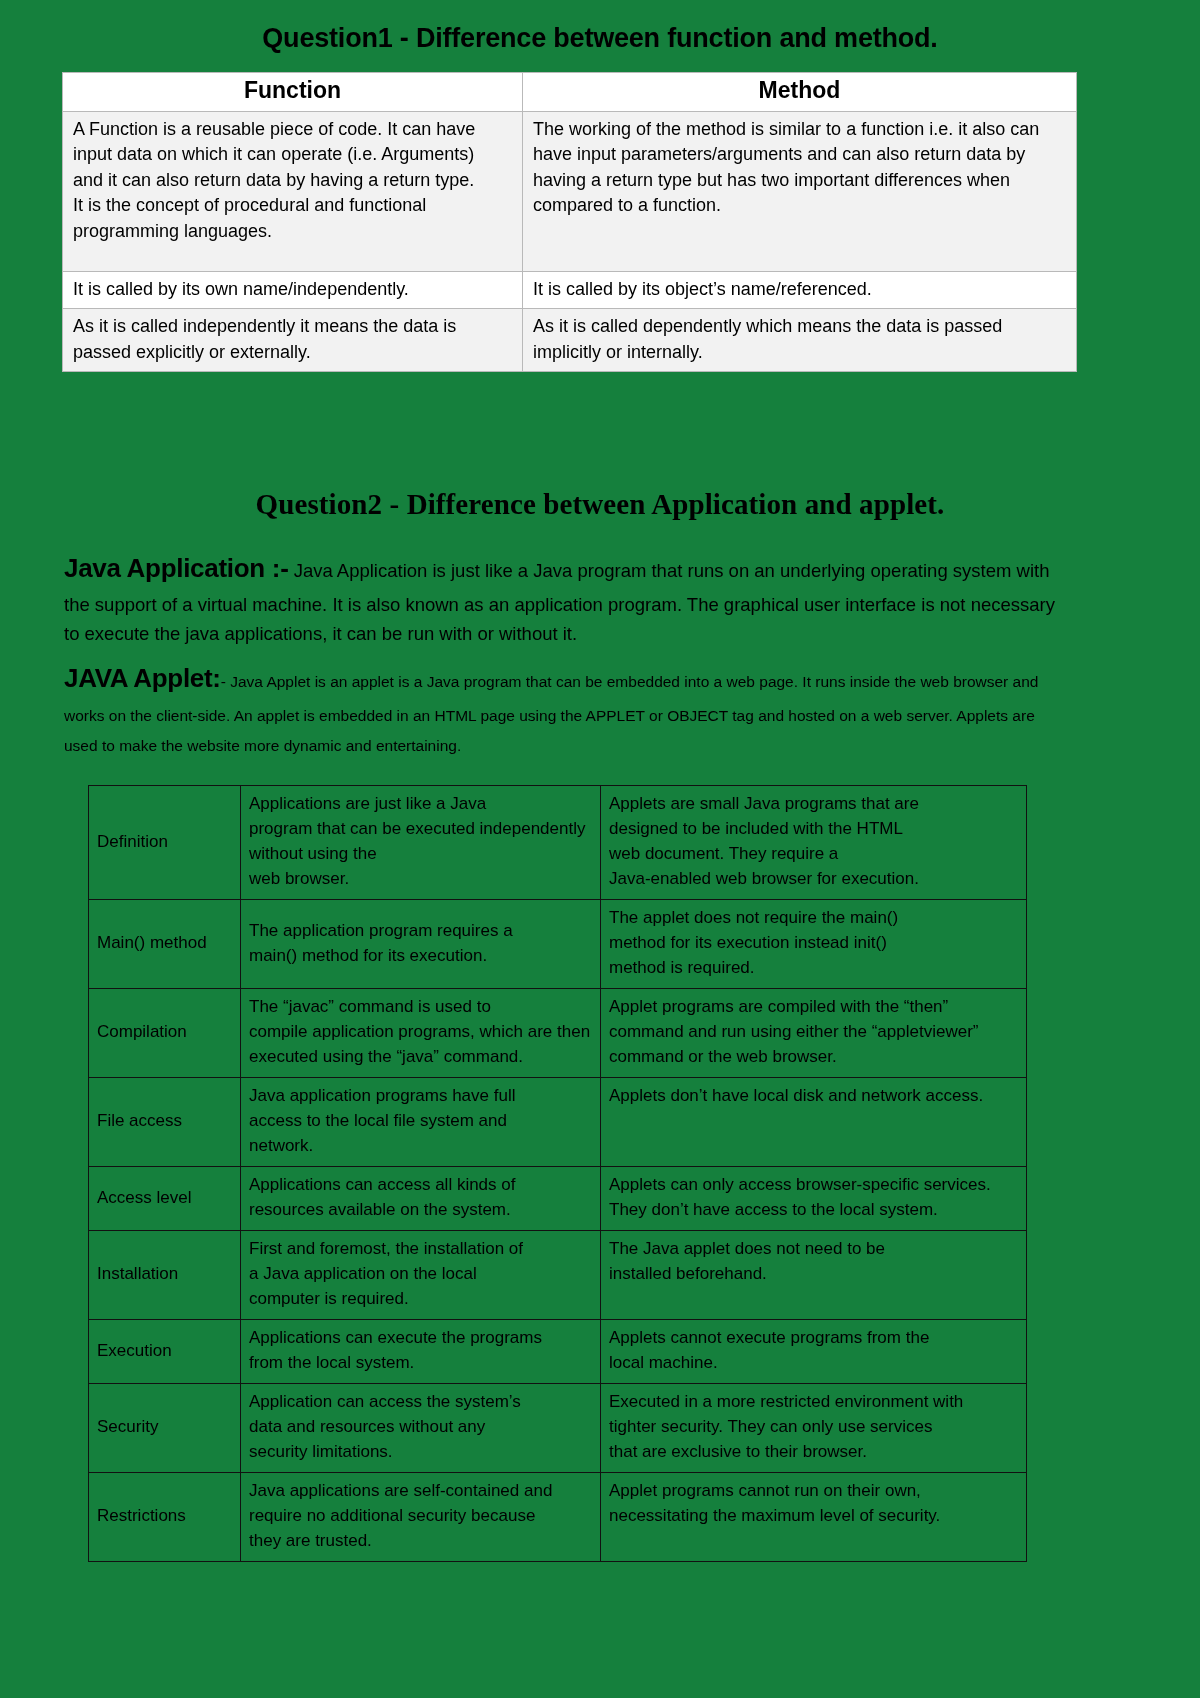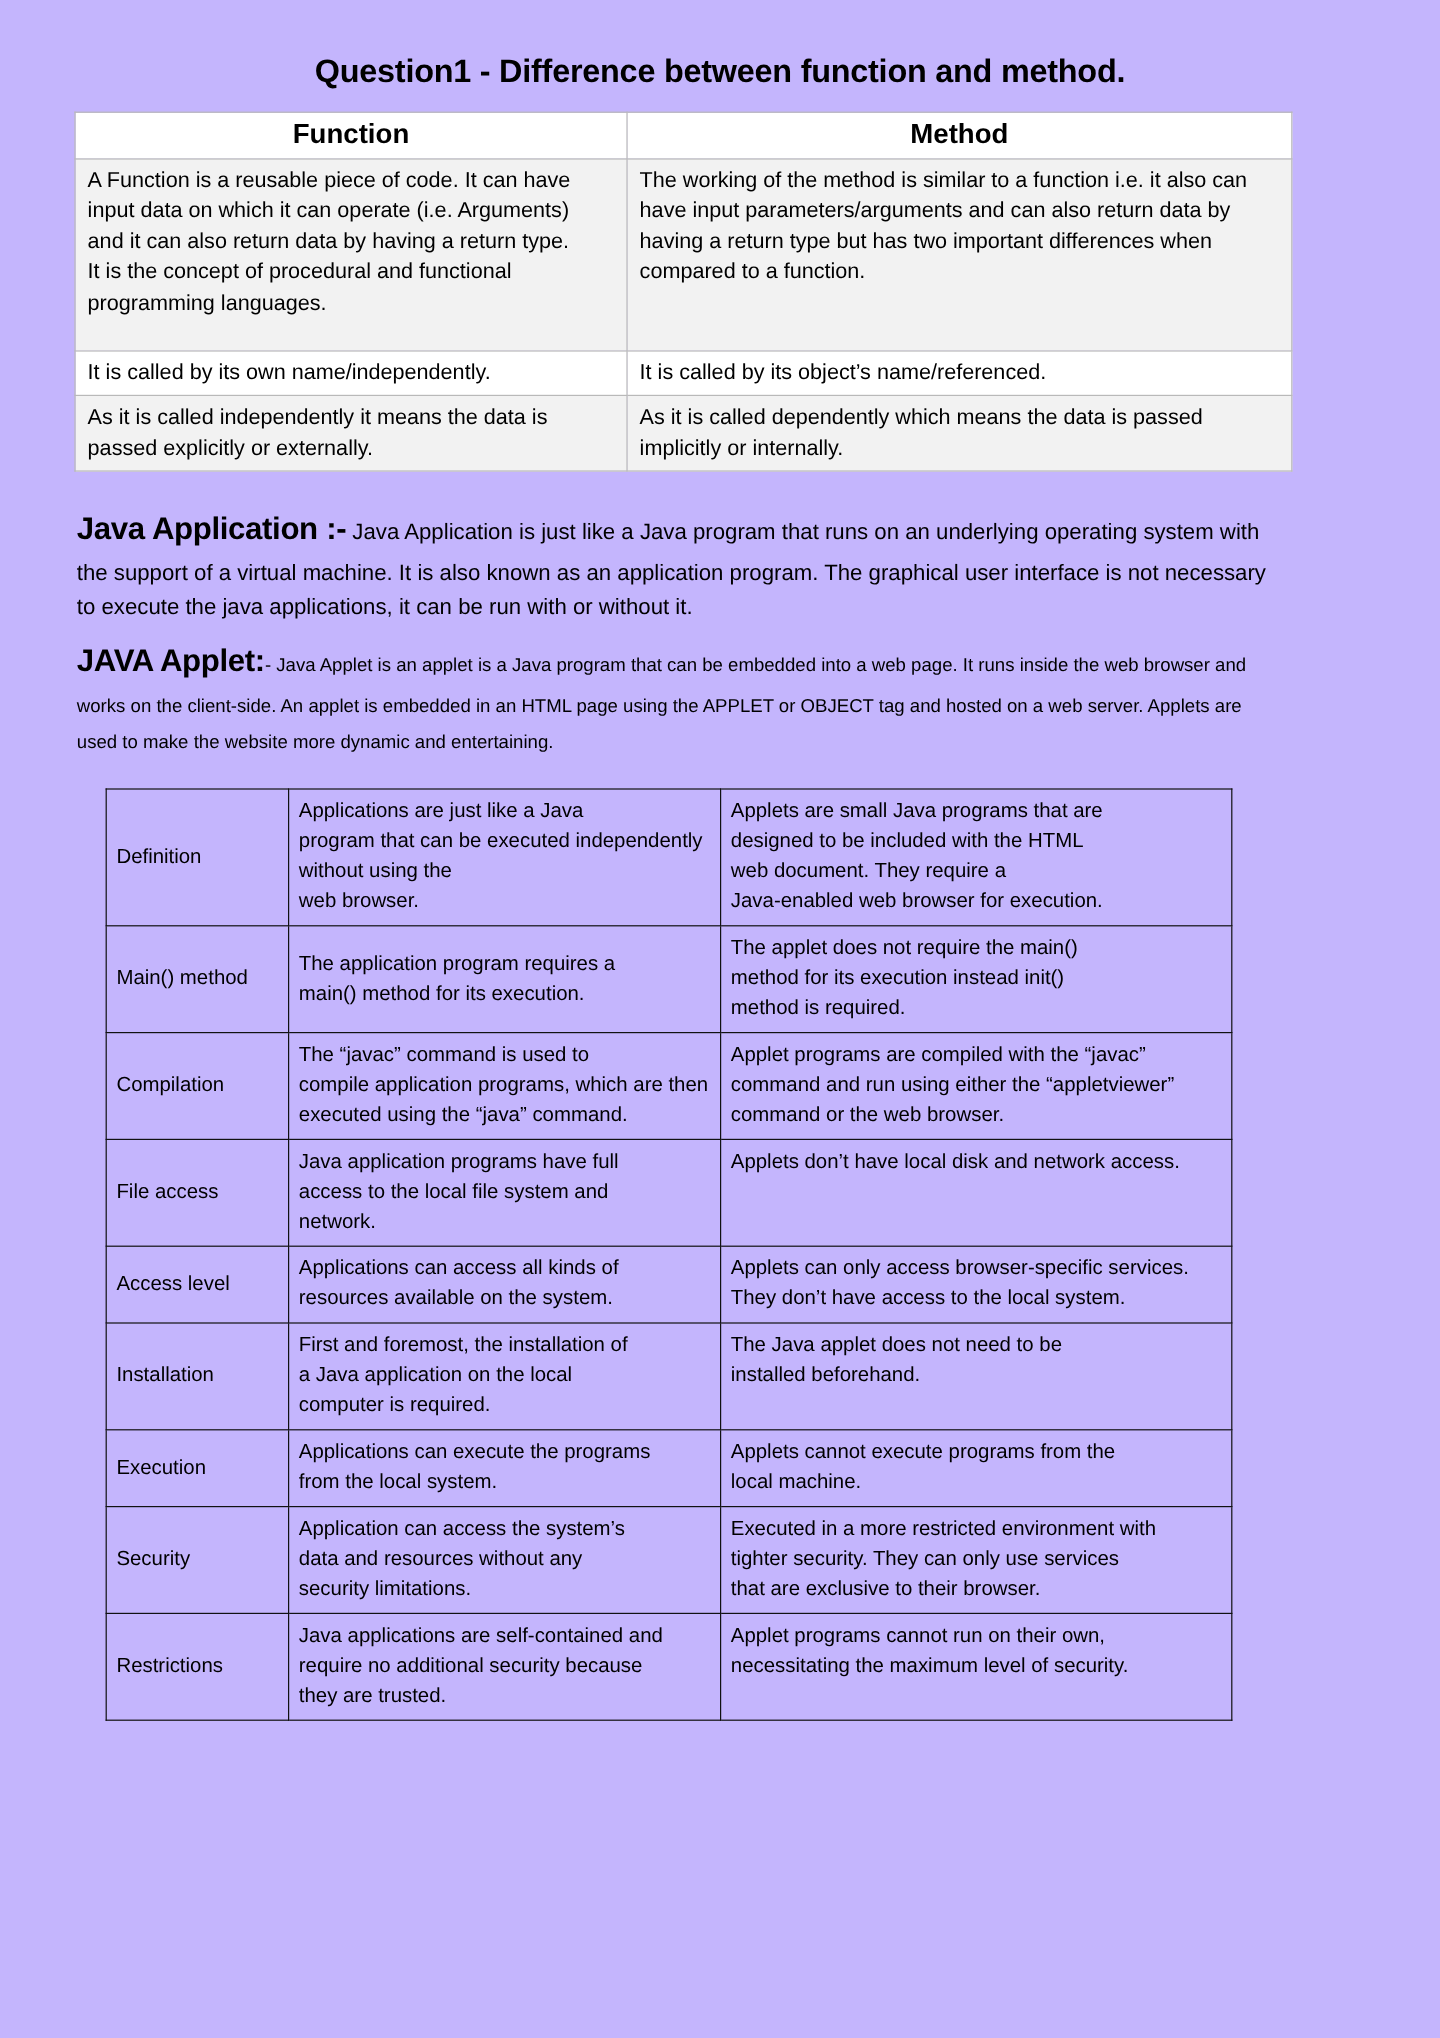"Question1 - Difference between function" .page { background: #c4b5fd -> #15803d; padding: 38px 62px 20px 62px -> 17px 62px 20px 62px }
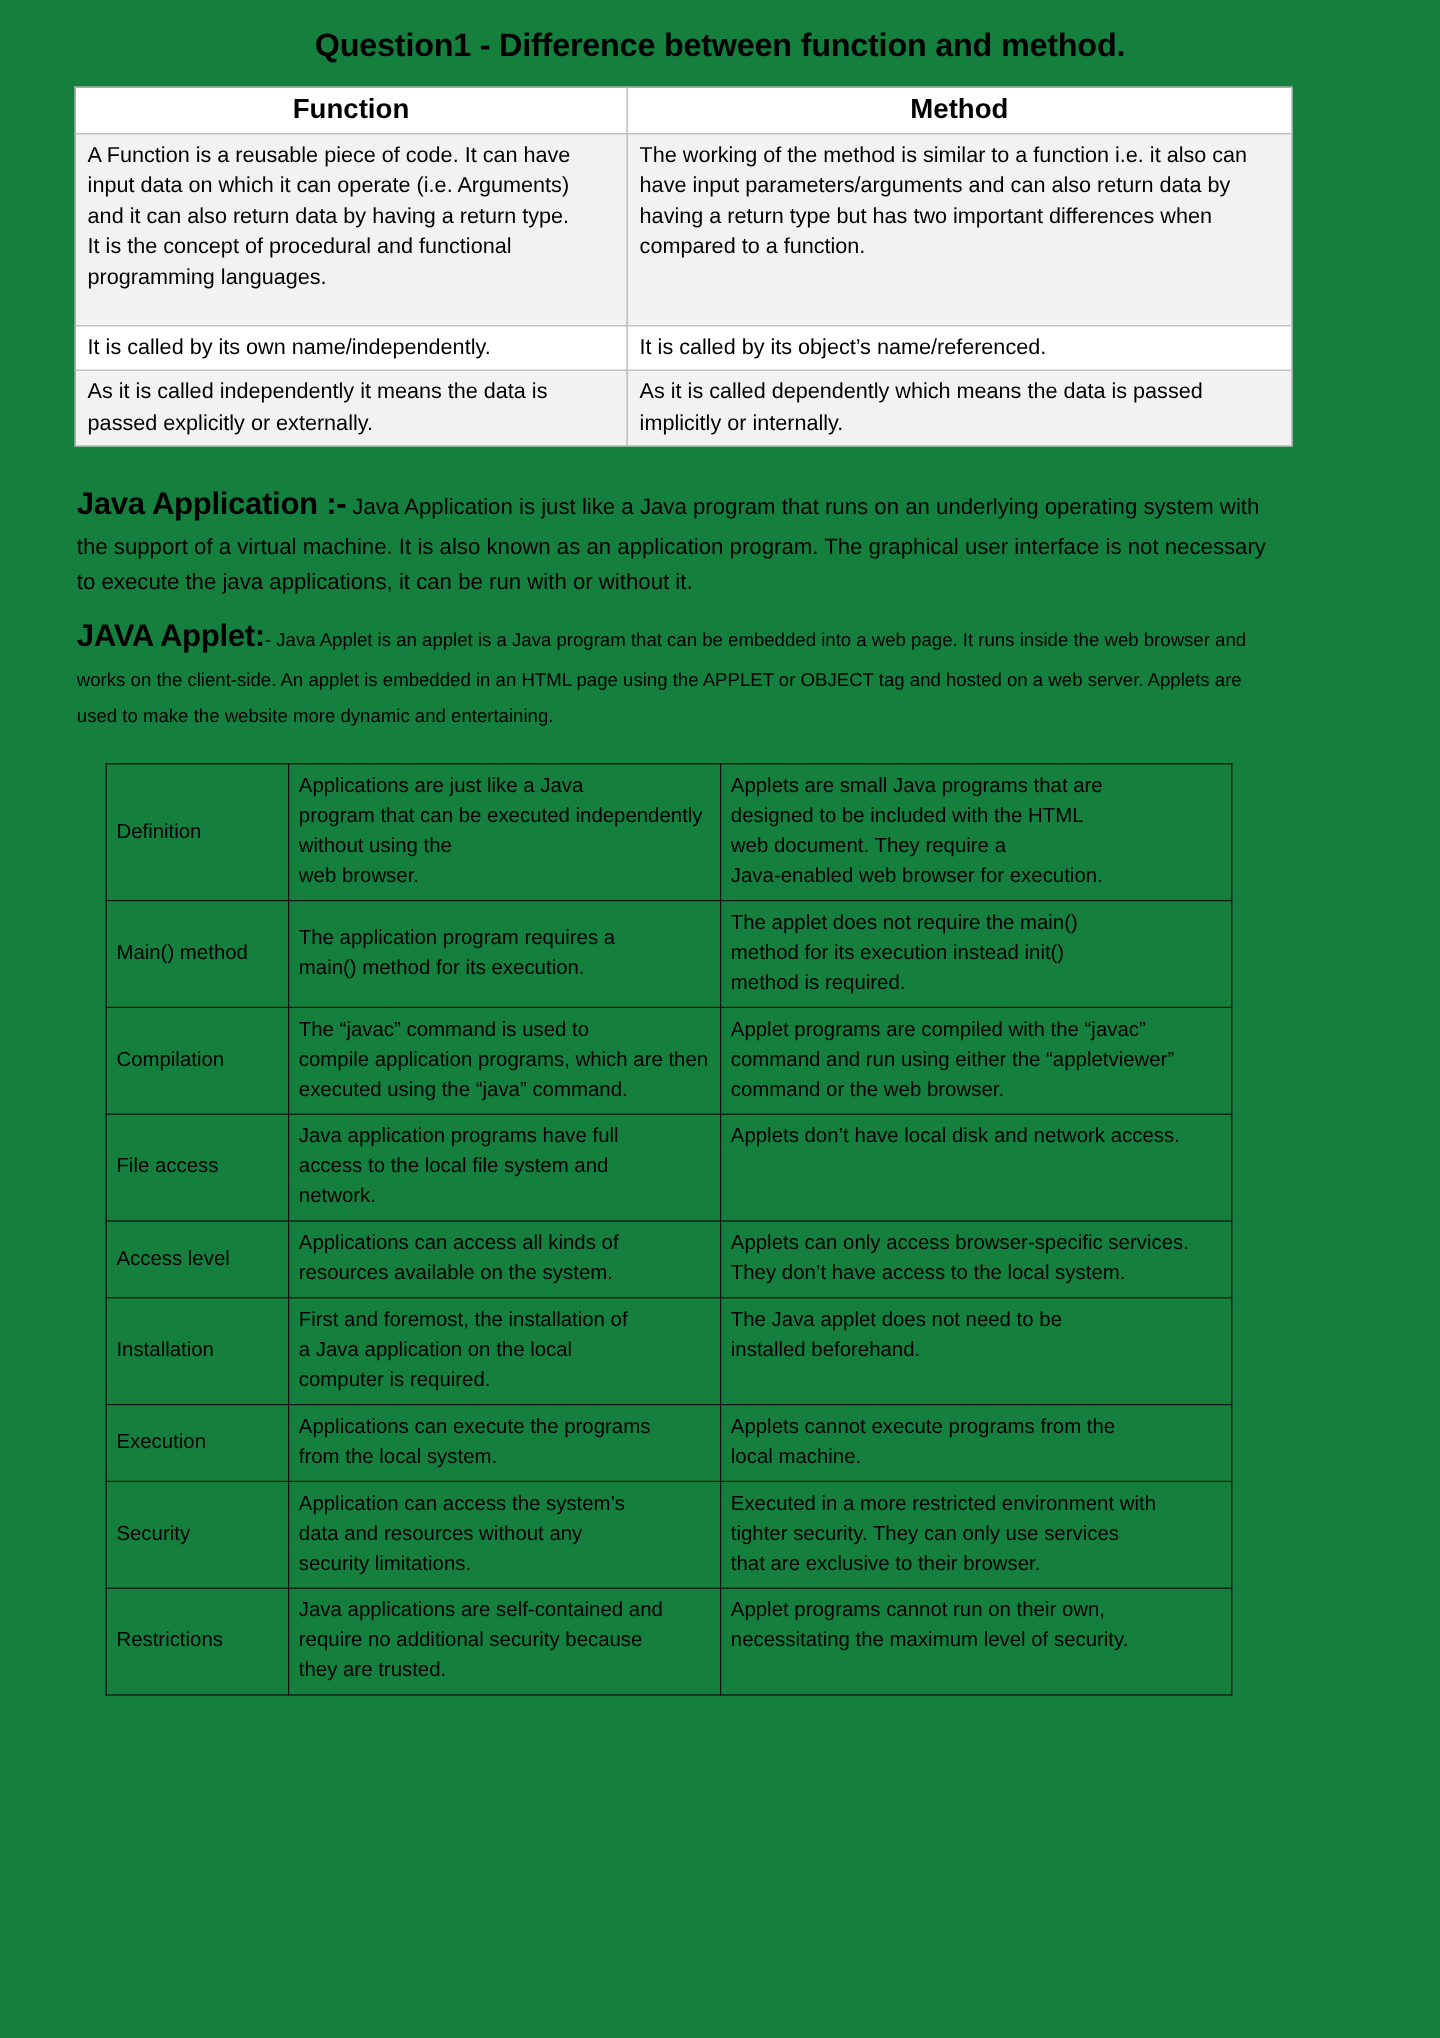"Question2 - Difference between" h2.q2-title { html: none -> <h2>Question2 - Difference between Application and applet.</h2> }
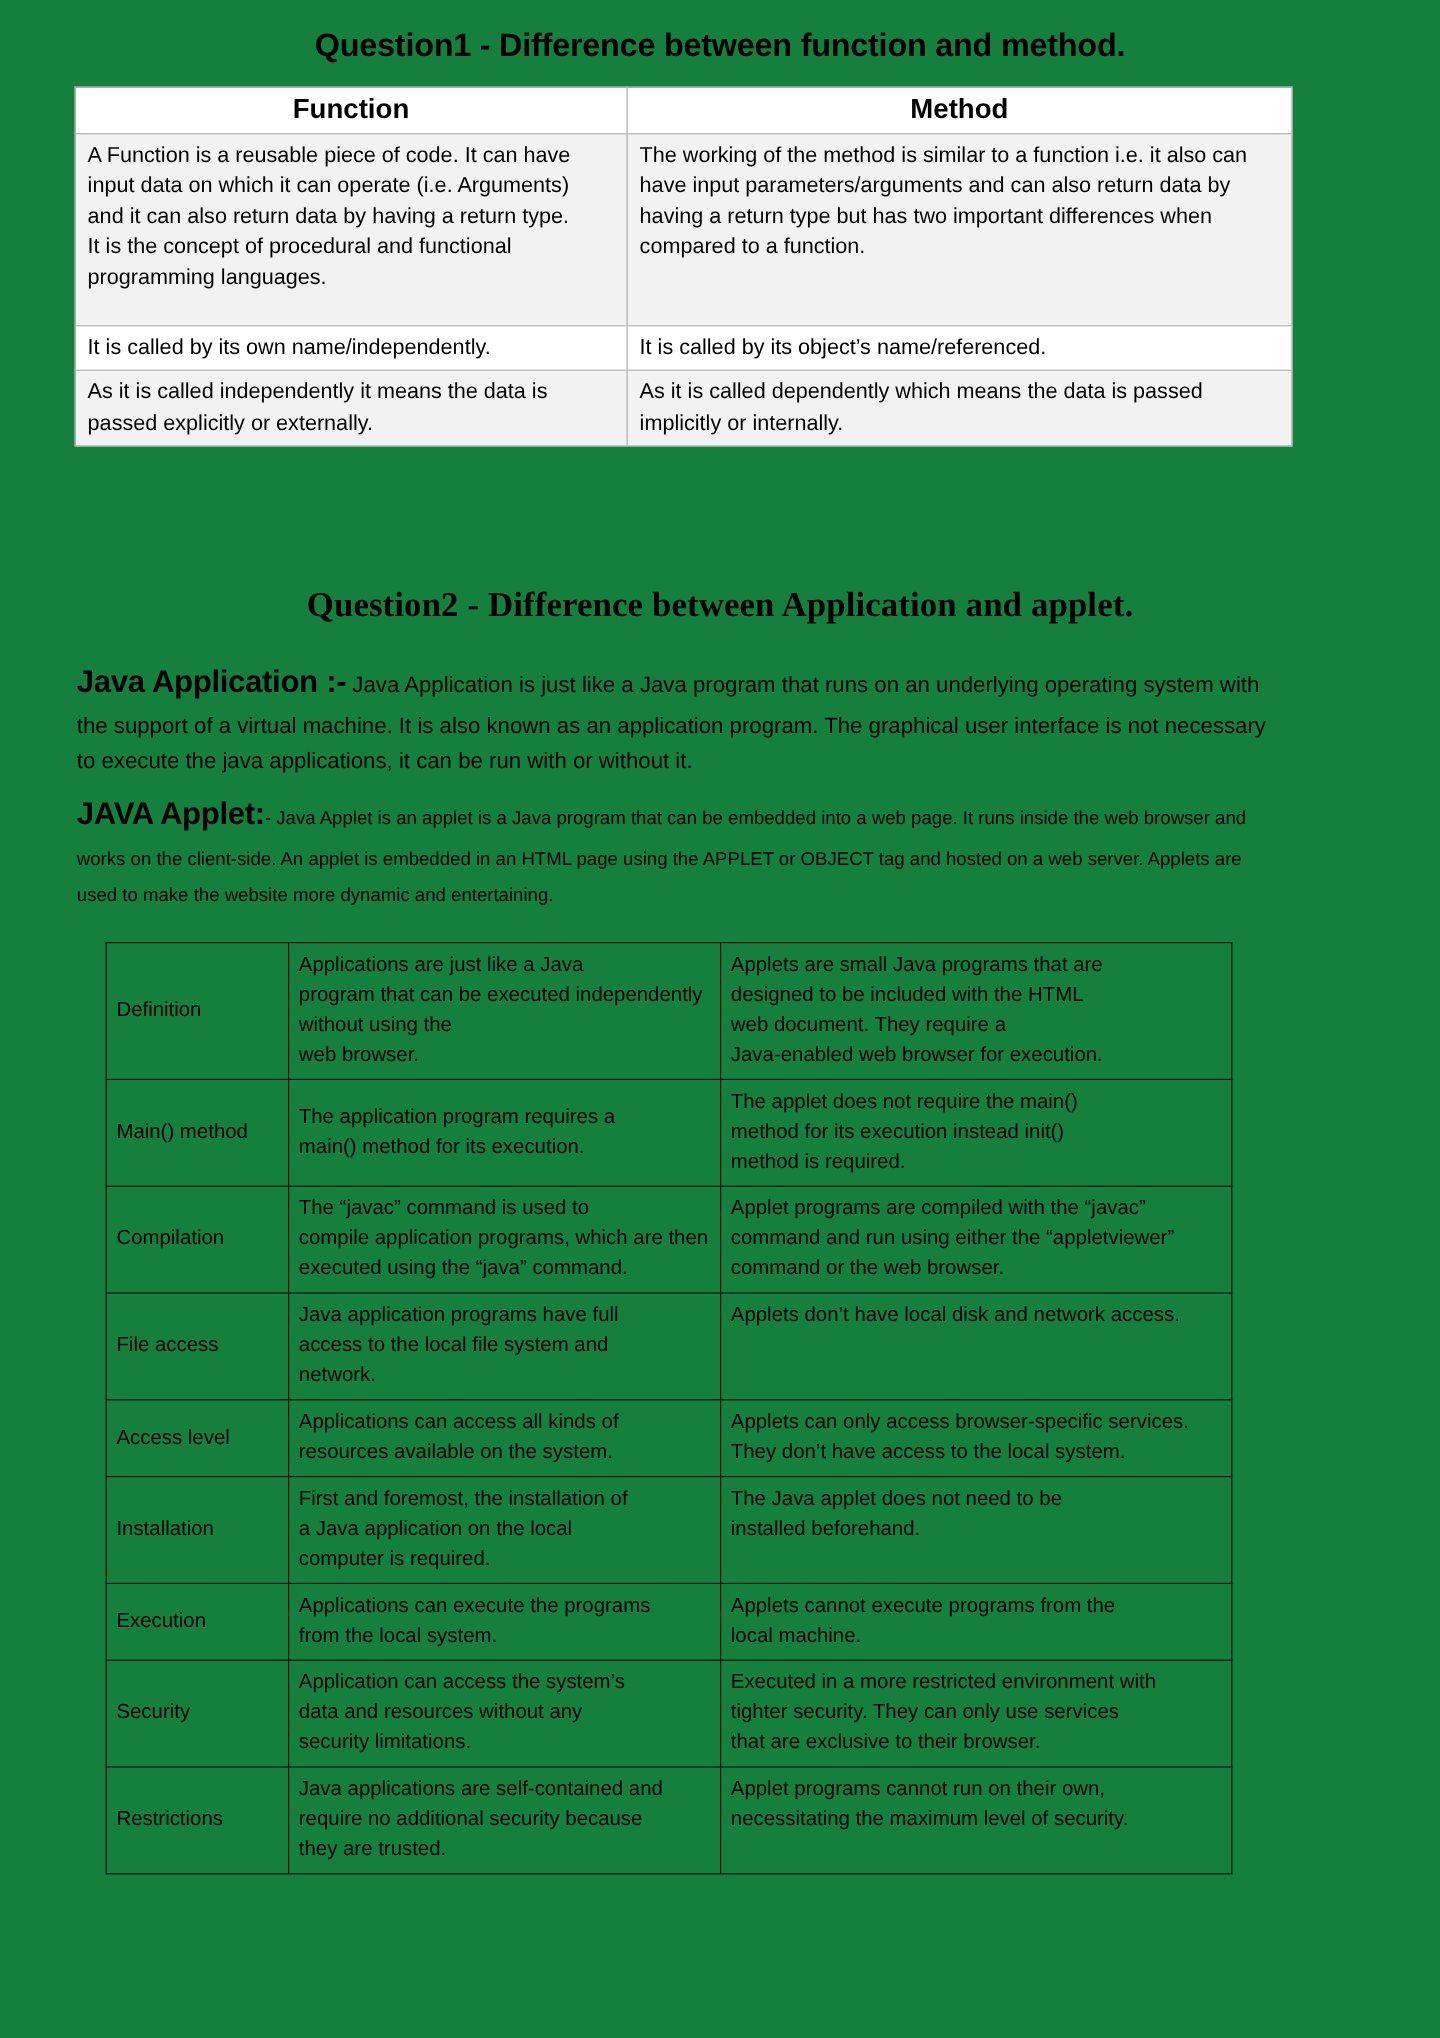"Applet programs are compiled with" span.ln { text: javac -> then }
